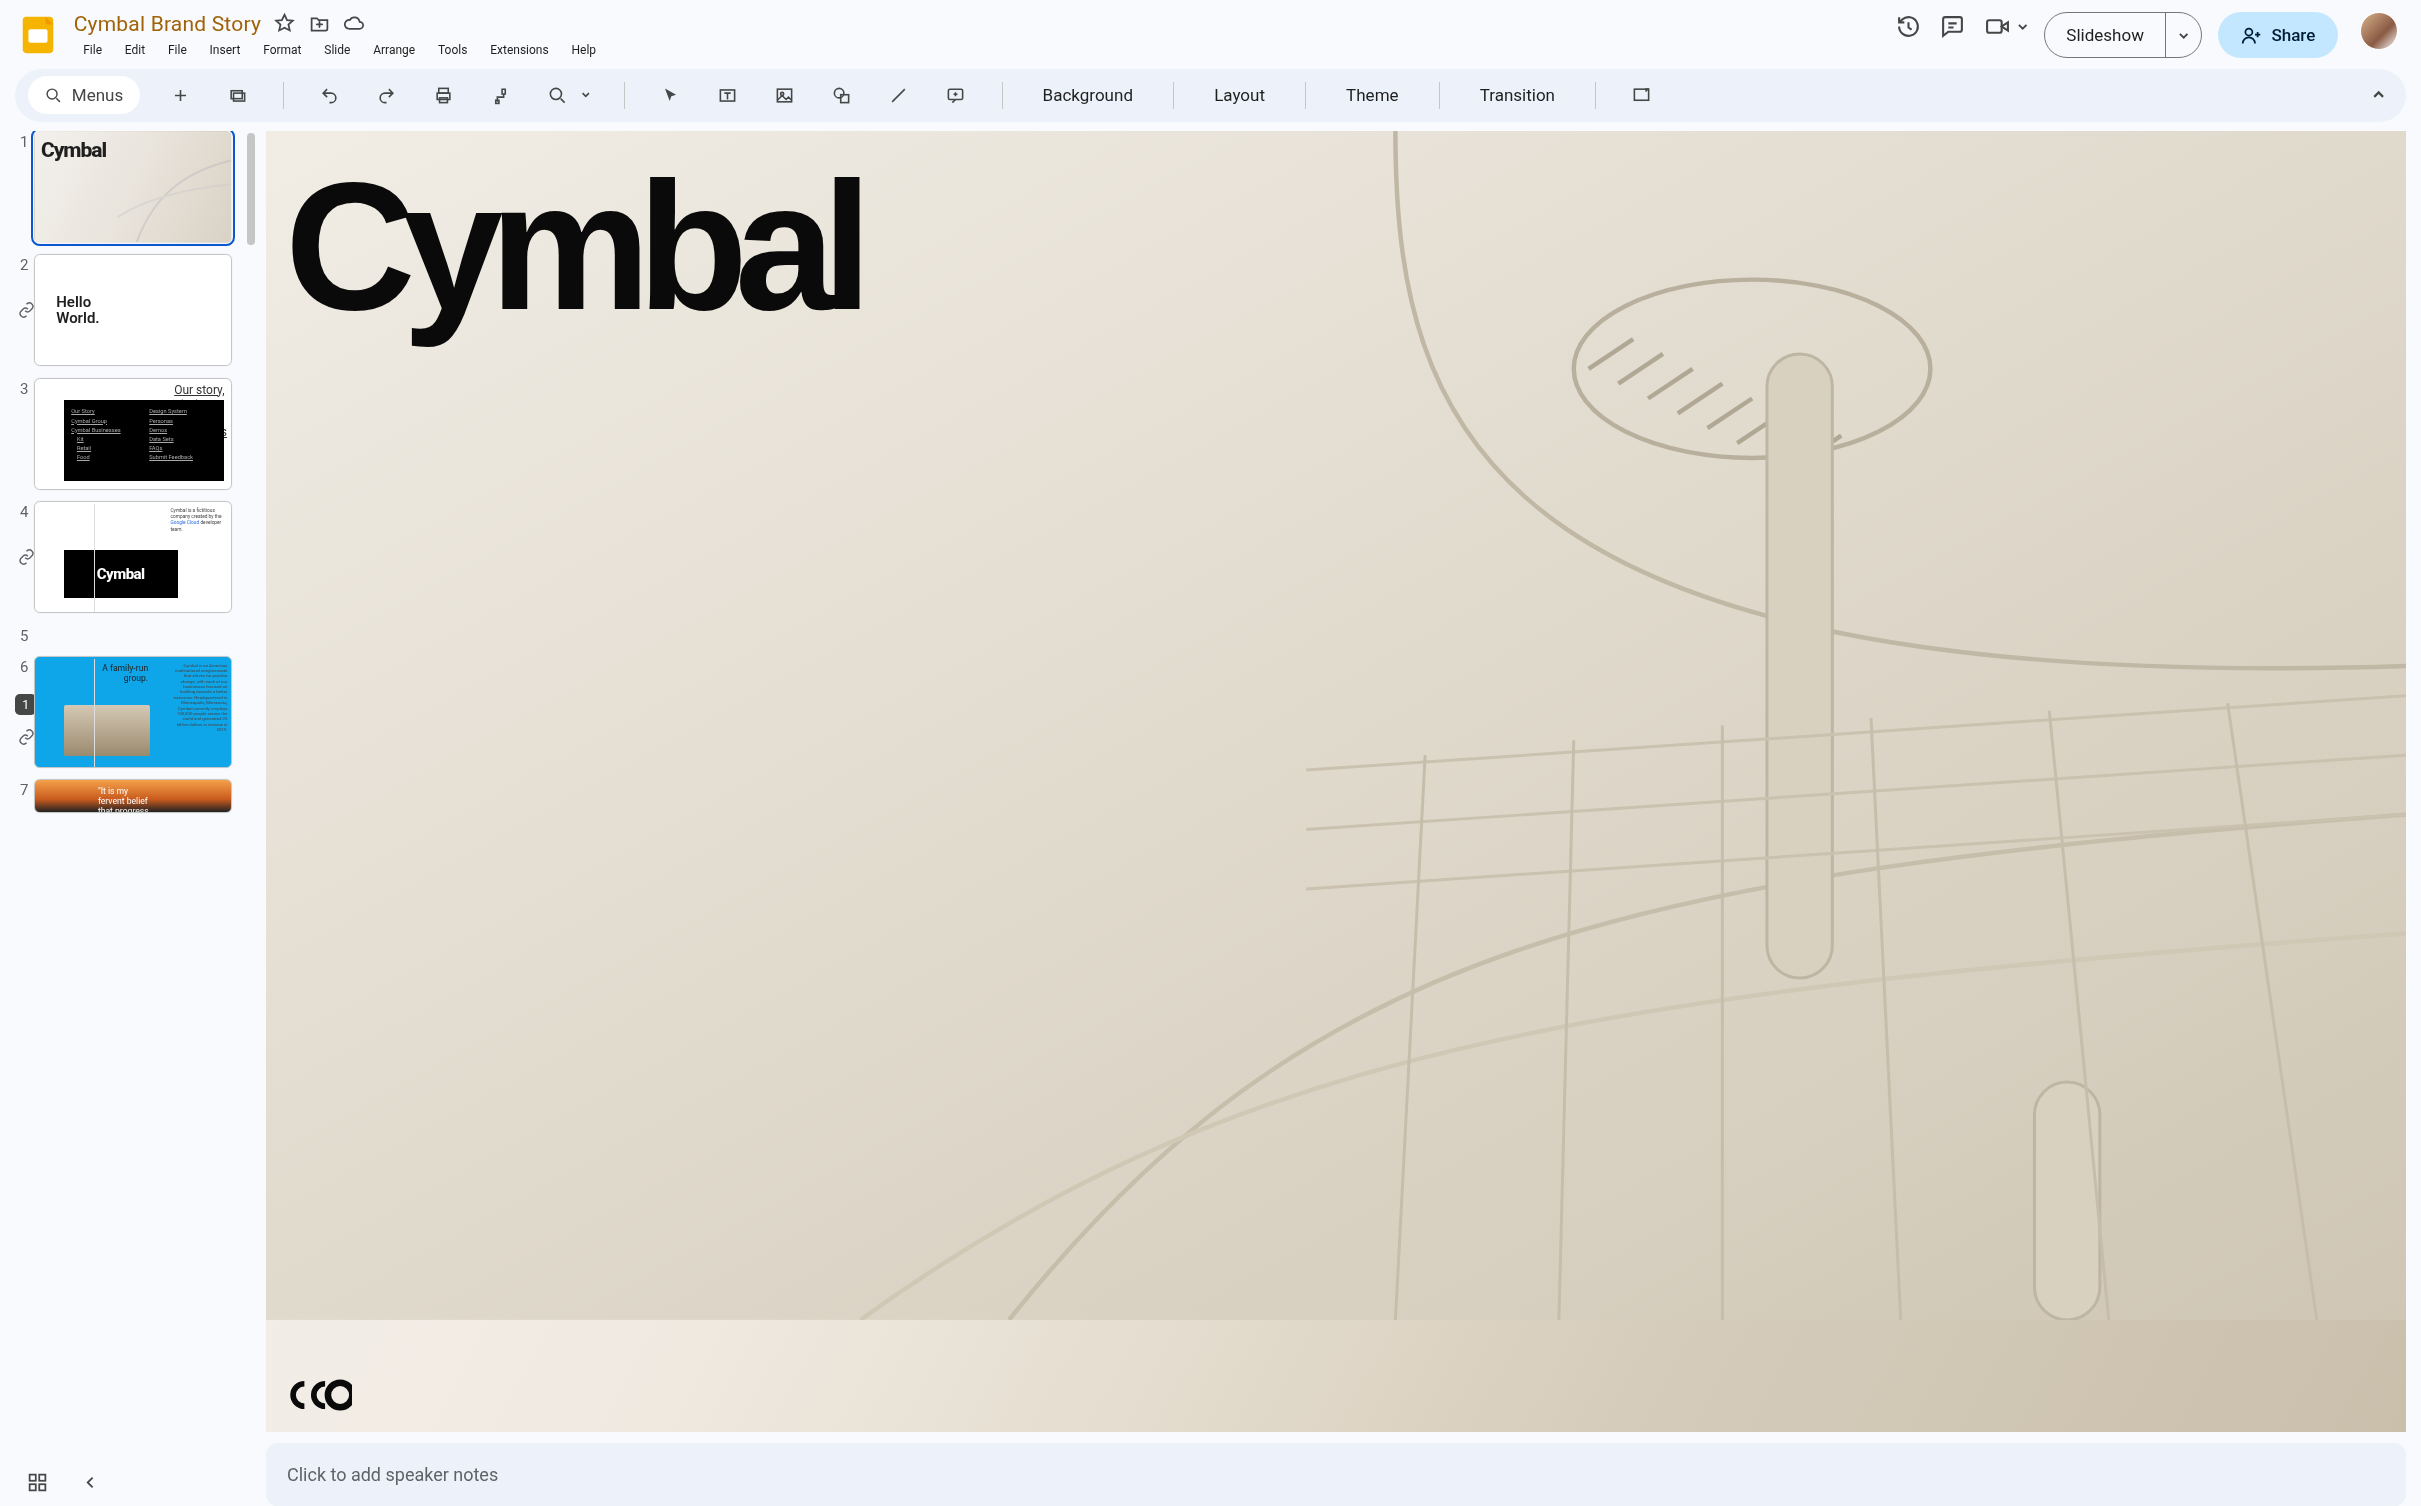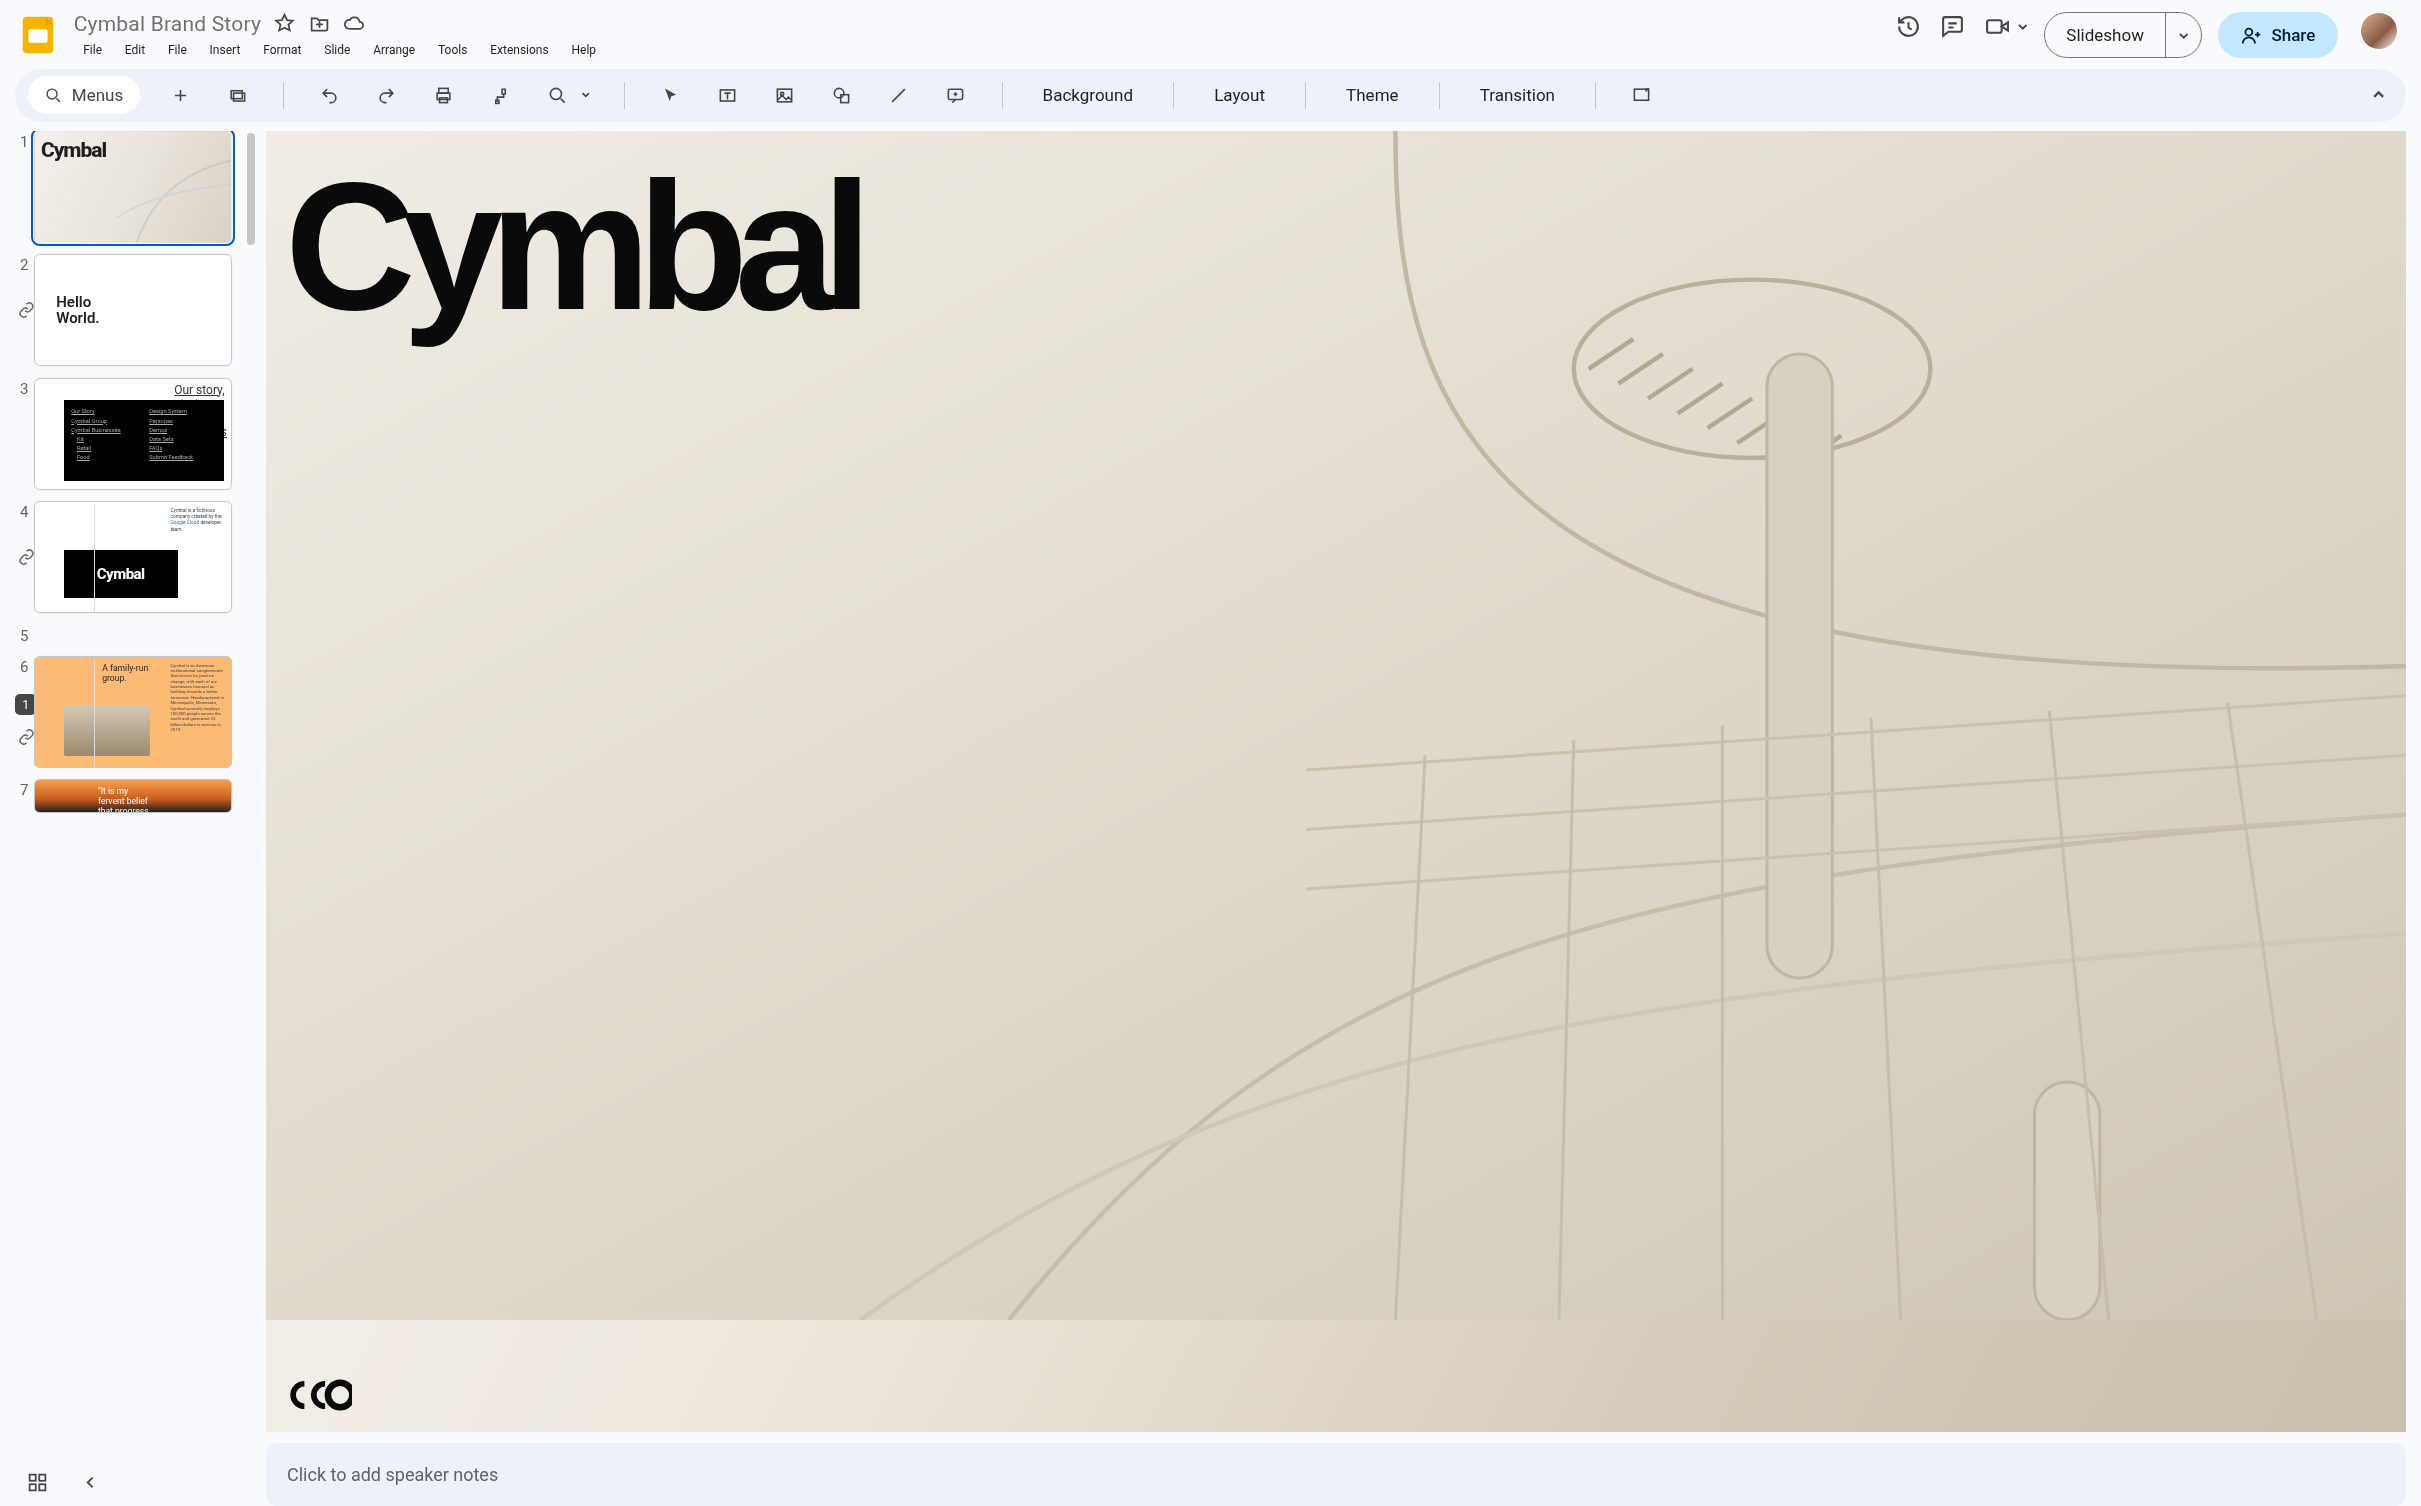"Cymbal Brand Story" .doc-title { color: #737373 -> #a16207 }
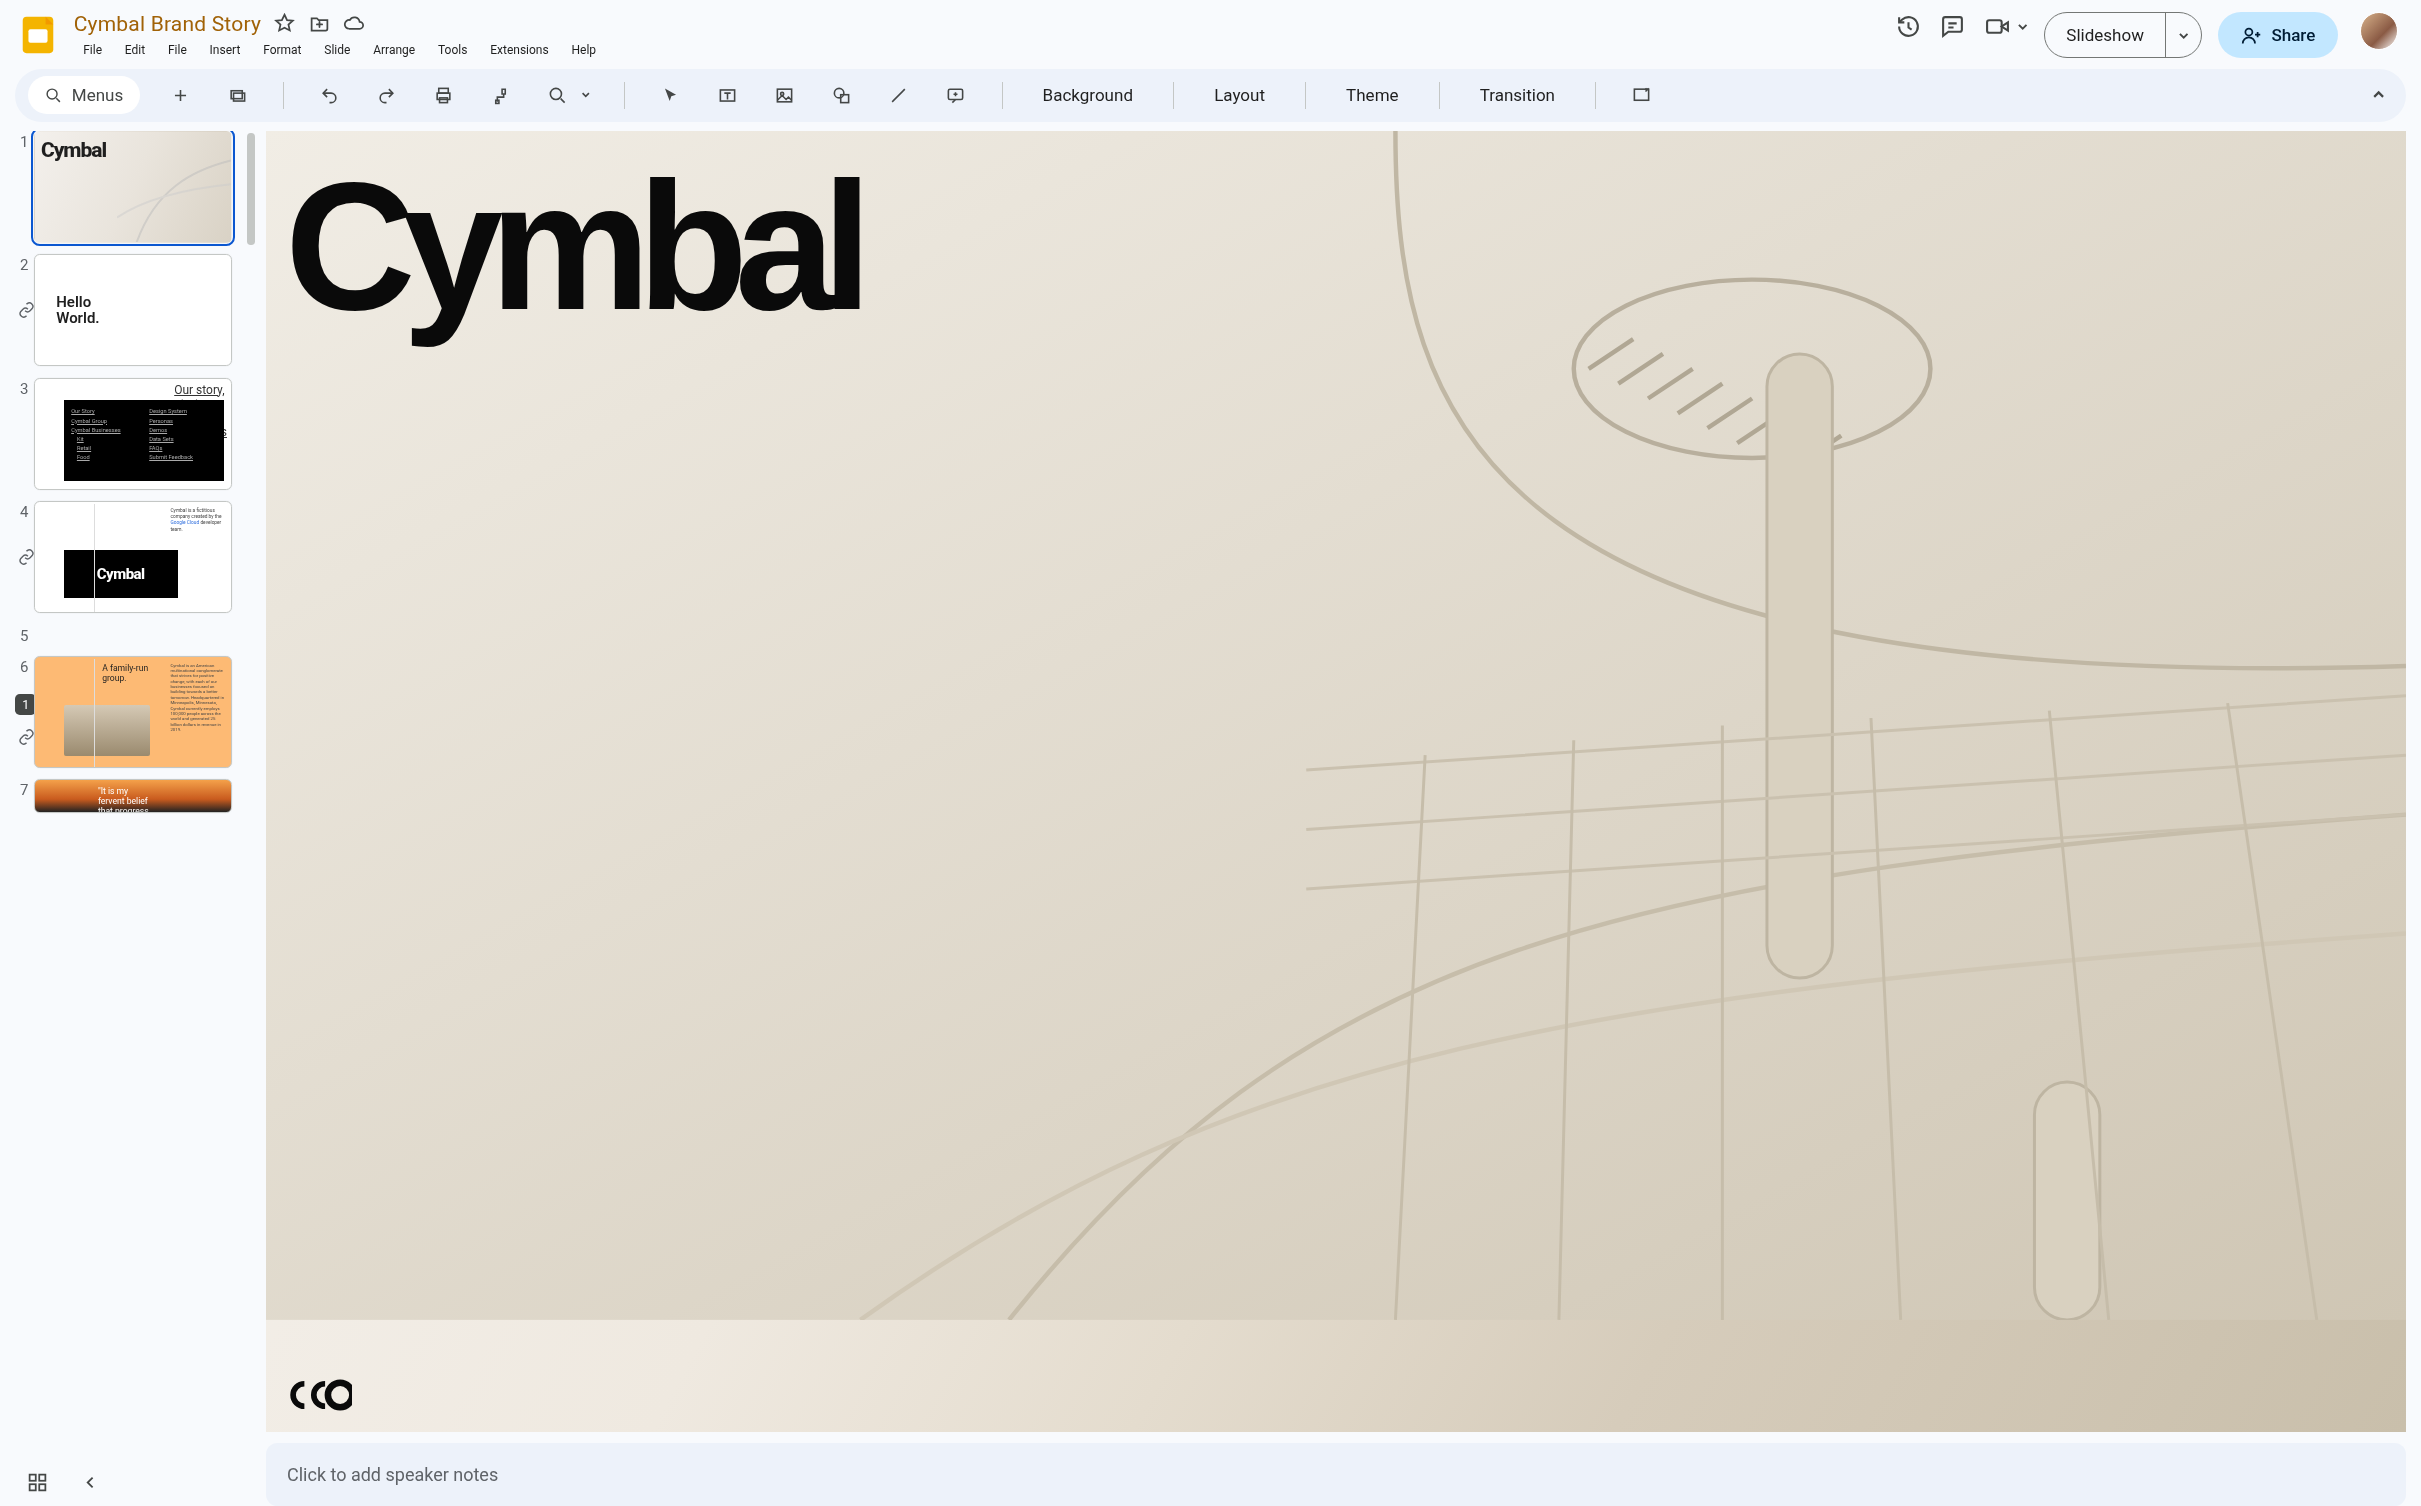"A family-run" .t6 { background: #fdba74 -> #0ea5e9; text-align: none -> right }
